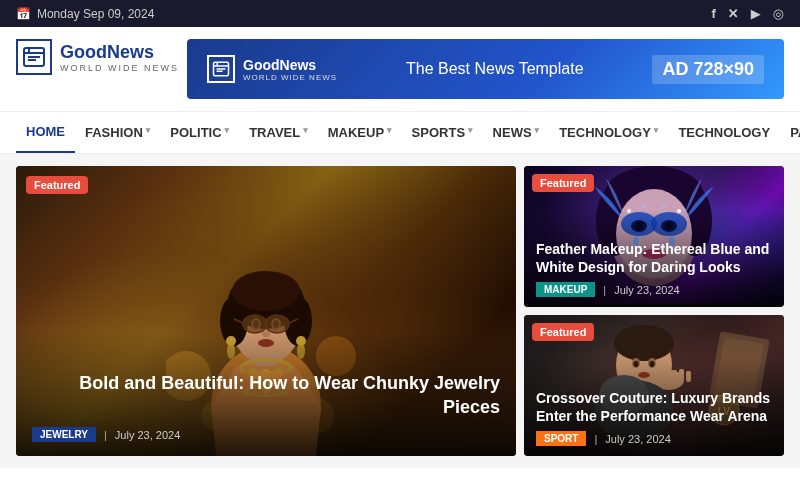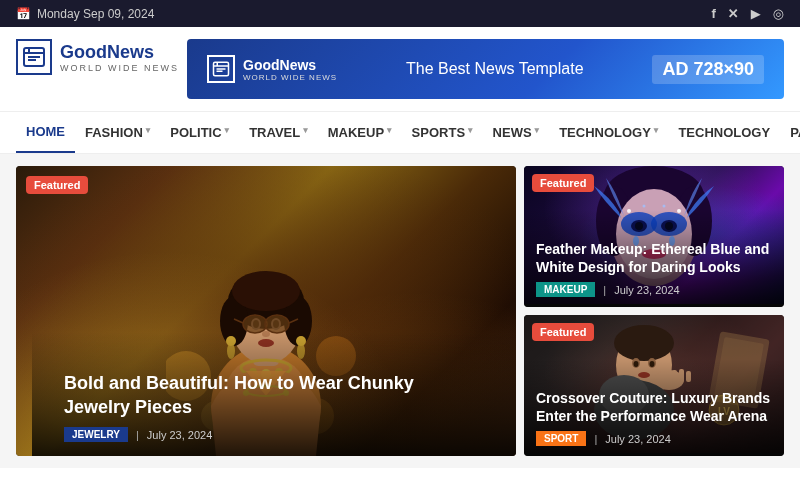"Bold and Beautiful: How to" .main-article-overlay { left: 16px -> 0; padding: 40px 32px 14px -> 40px 16px 14px; text-align: none -> right }
